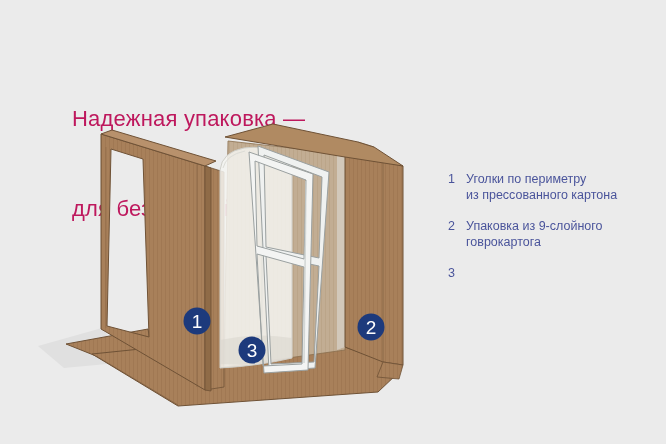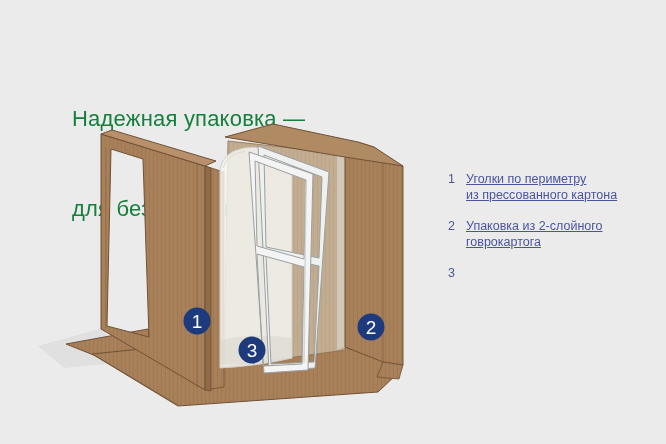"Надежная упаковка —" .title { color: #15803d -> #be185d }
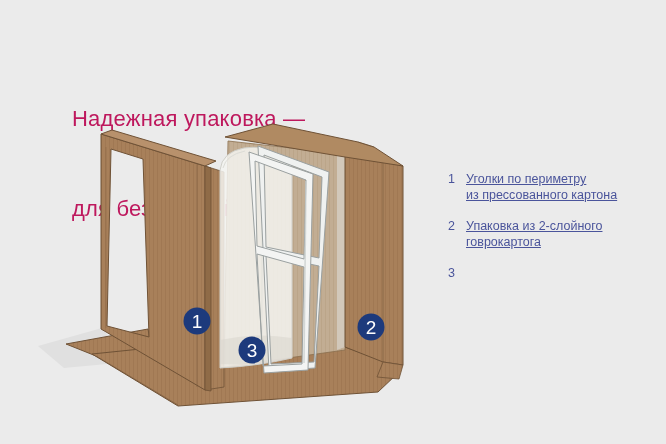"Уголки по периметру" .legend-text { text-decoration: underline -> none }
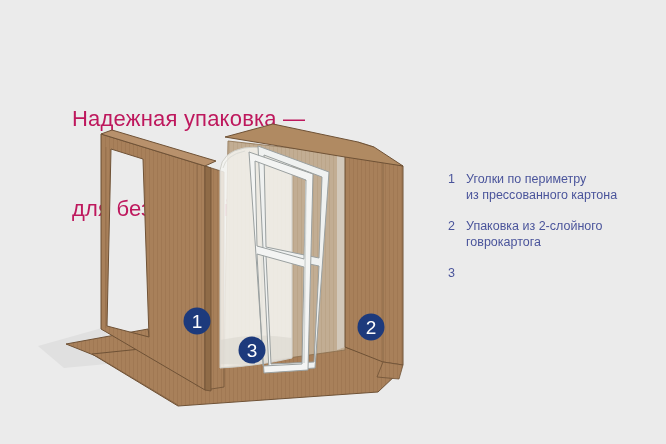"Упаковка из 2-слойного" span.legend-text { text: 2-слойного -> 9-слойного }
